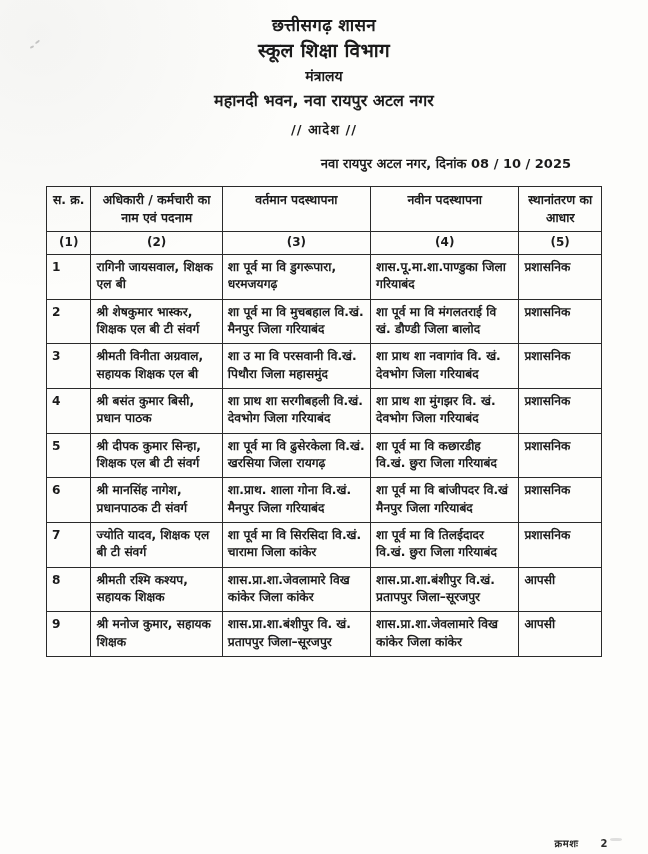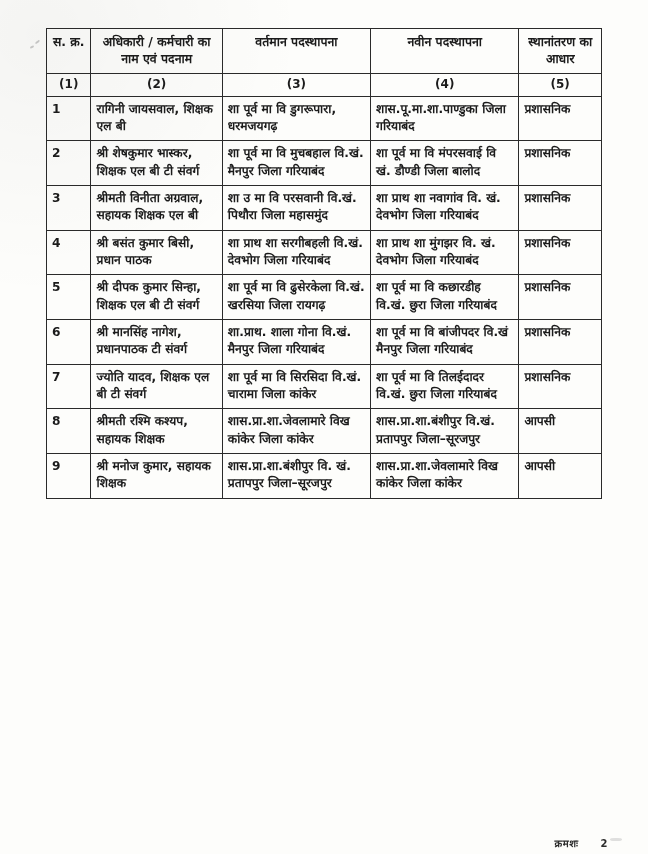"छत्तीसगढ़ शासन" div.header { html: none -> <div> <div>छत्तीसगढ़ शासन</div> <div>स्कूल शिक्षा विभाग</div> <div>मंत्रालय</div> <div>महानदी भवन, नवा रायपुर अटल नगर</div> <div>// आदेश //</div> </div> }
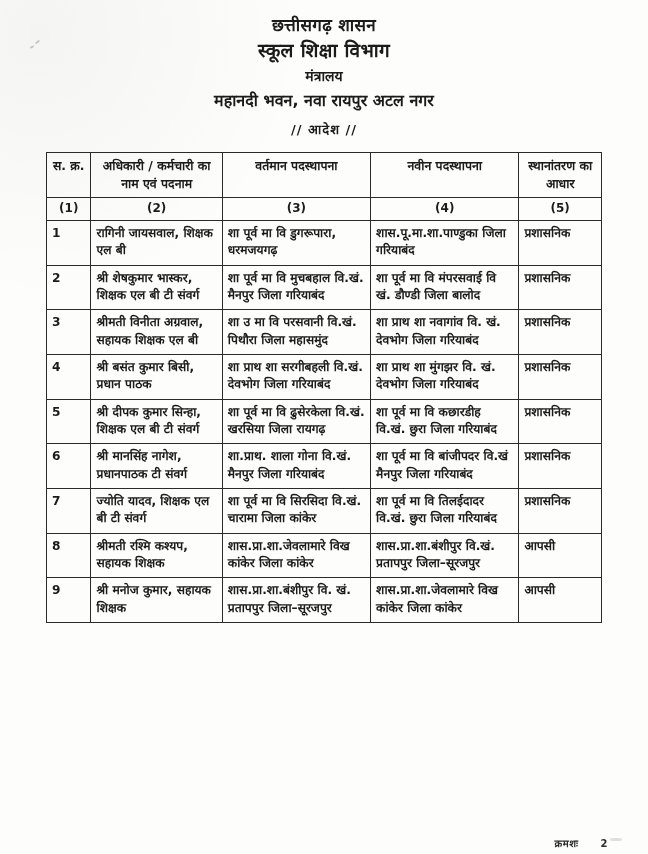"नवा रायपुर अटल नगर, दिनांक" div.place-date { html: none -> <div>नवा रायपुर अटल नगर, दिनांक 08 / 10 / 2025</div> }
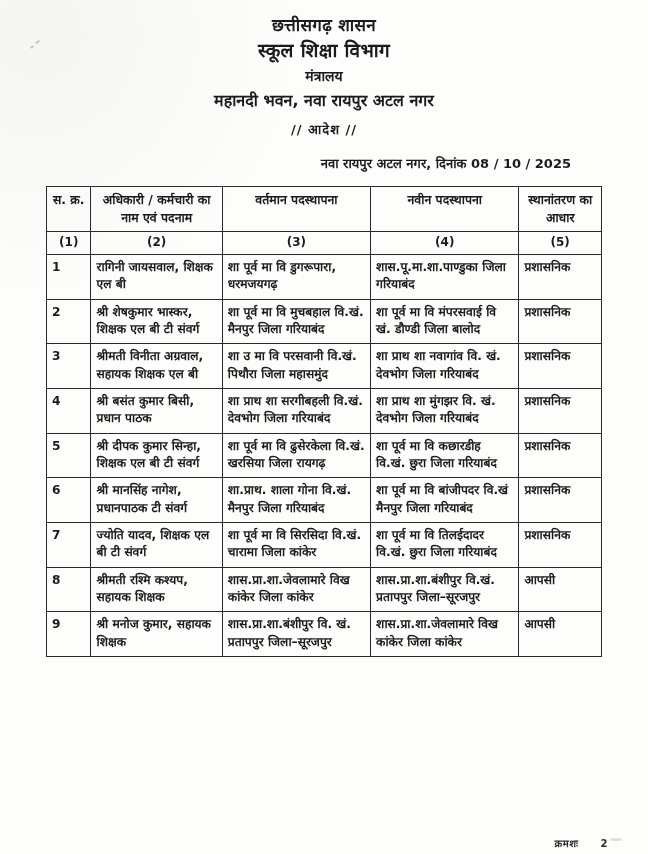"शा पूर्व मा वि मंपरसवाई" td { text: मंपरसवाई -> मंगलतराई }
